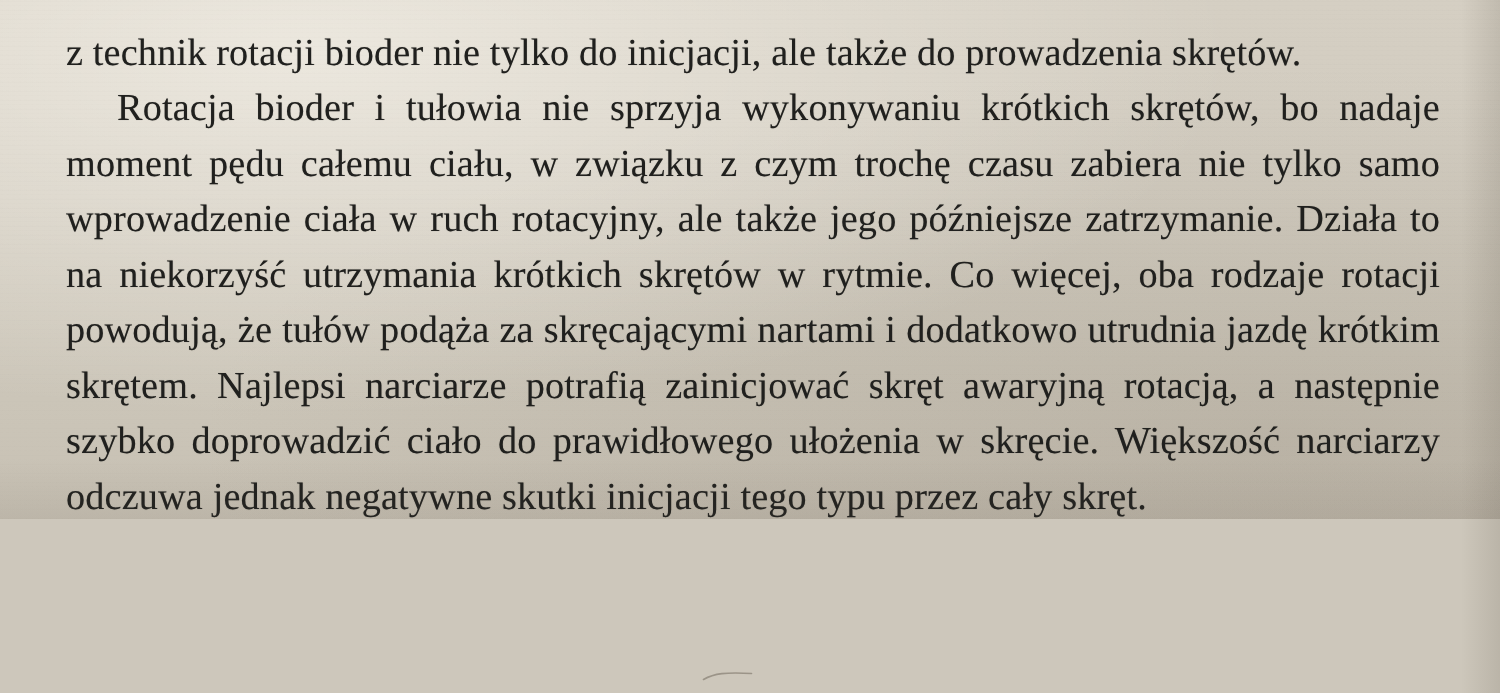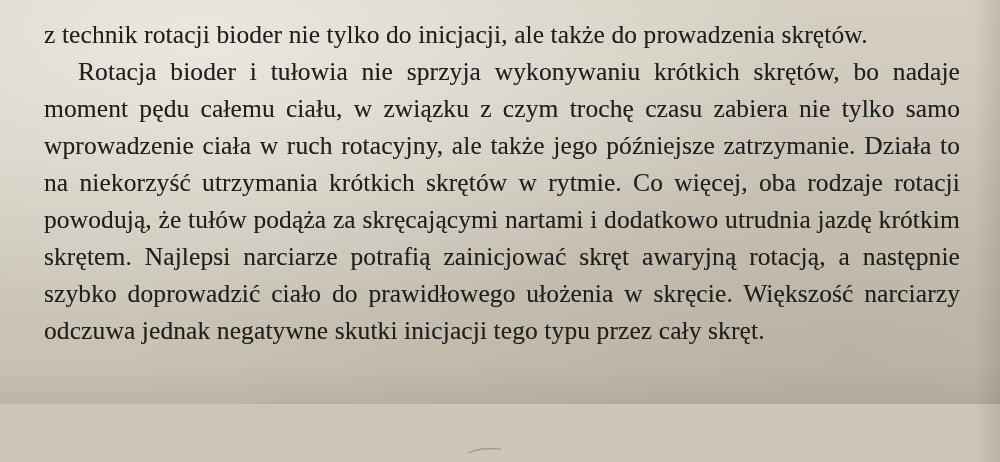"z technik rotacji bioder nie" #page { height: 404px -> 346px }
